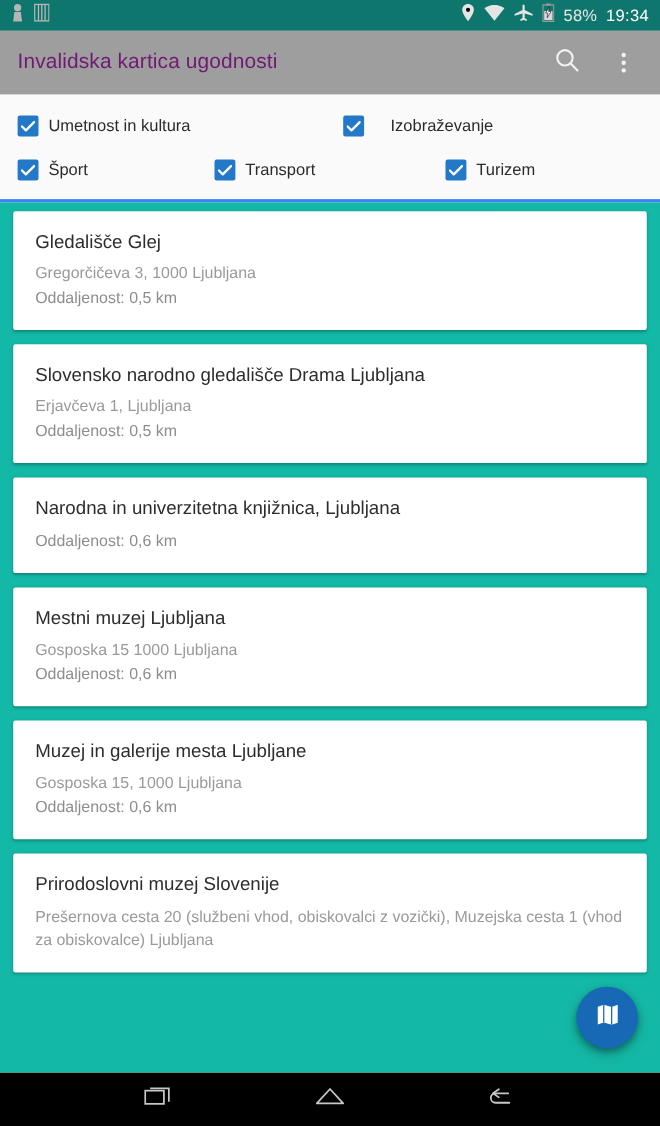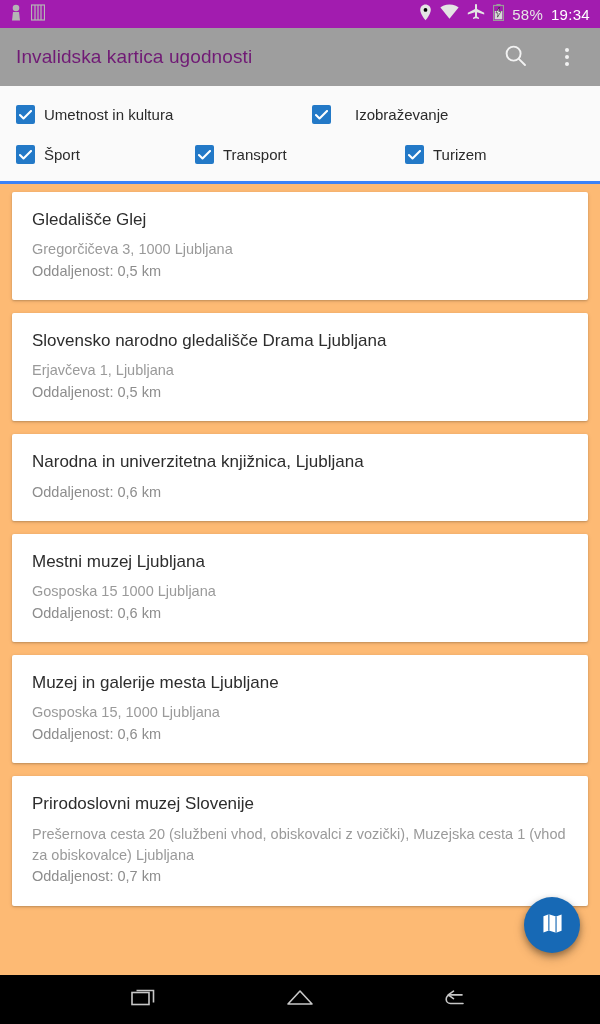"58%" .statusbar { background: #a21caf -> #0f766e }
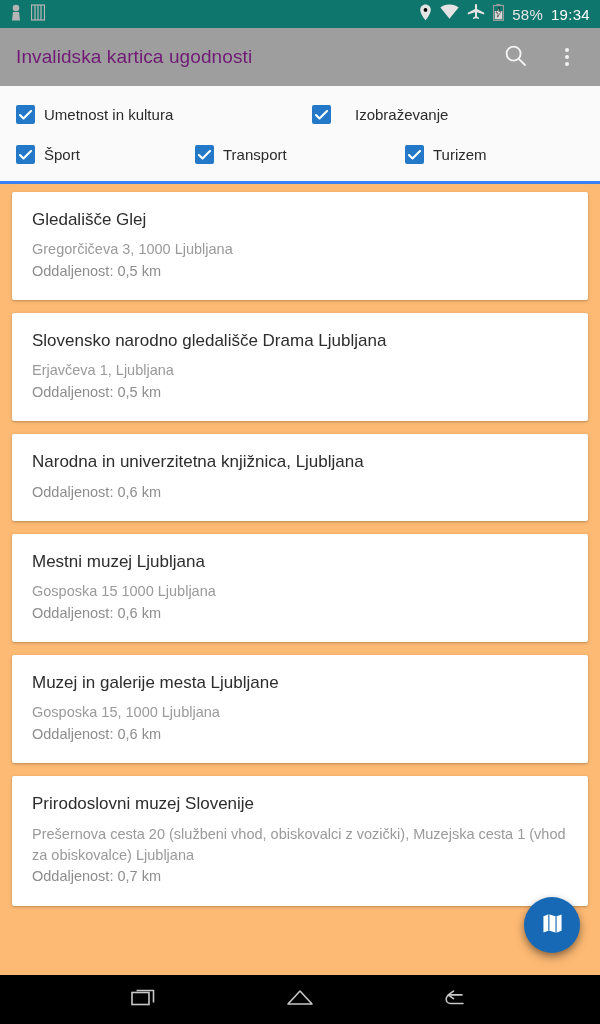"Gledališče Glej" .list { background: #fdba74 -> #14b8a6 }
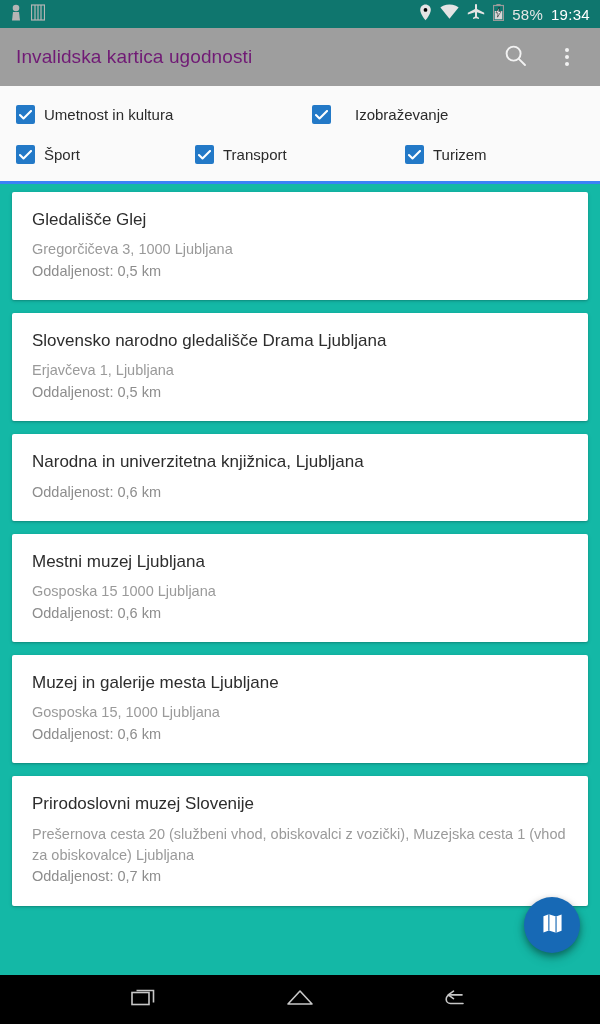"Oddaljenost: 0,7 km" div.card-dist { html: <div>Oddaljenost: 0,7 km</div> -> none }
